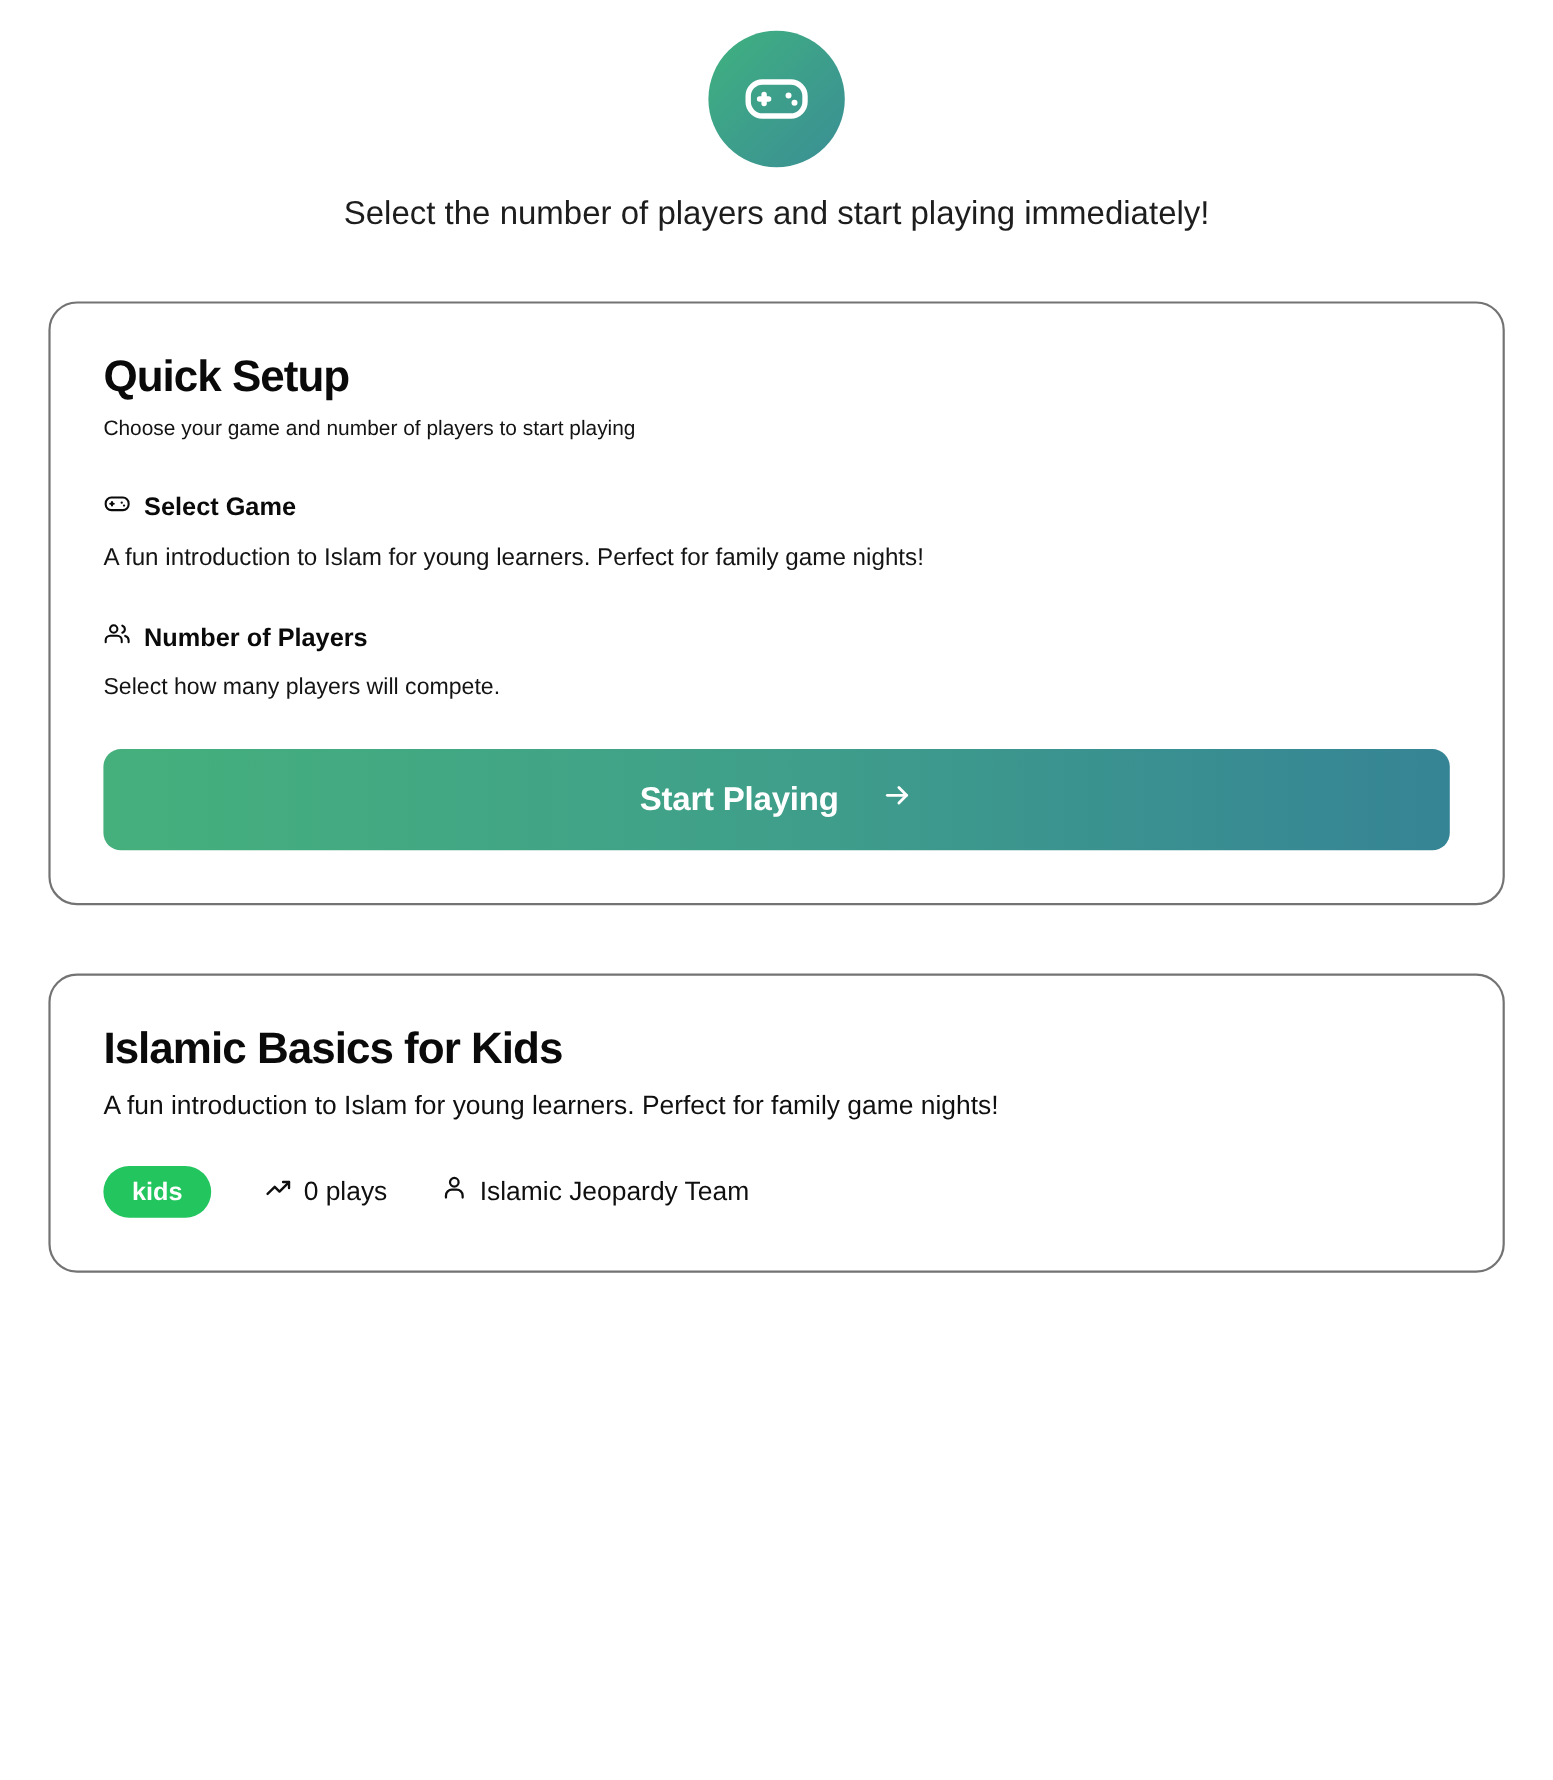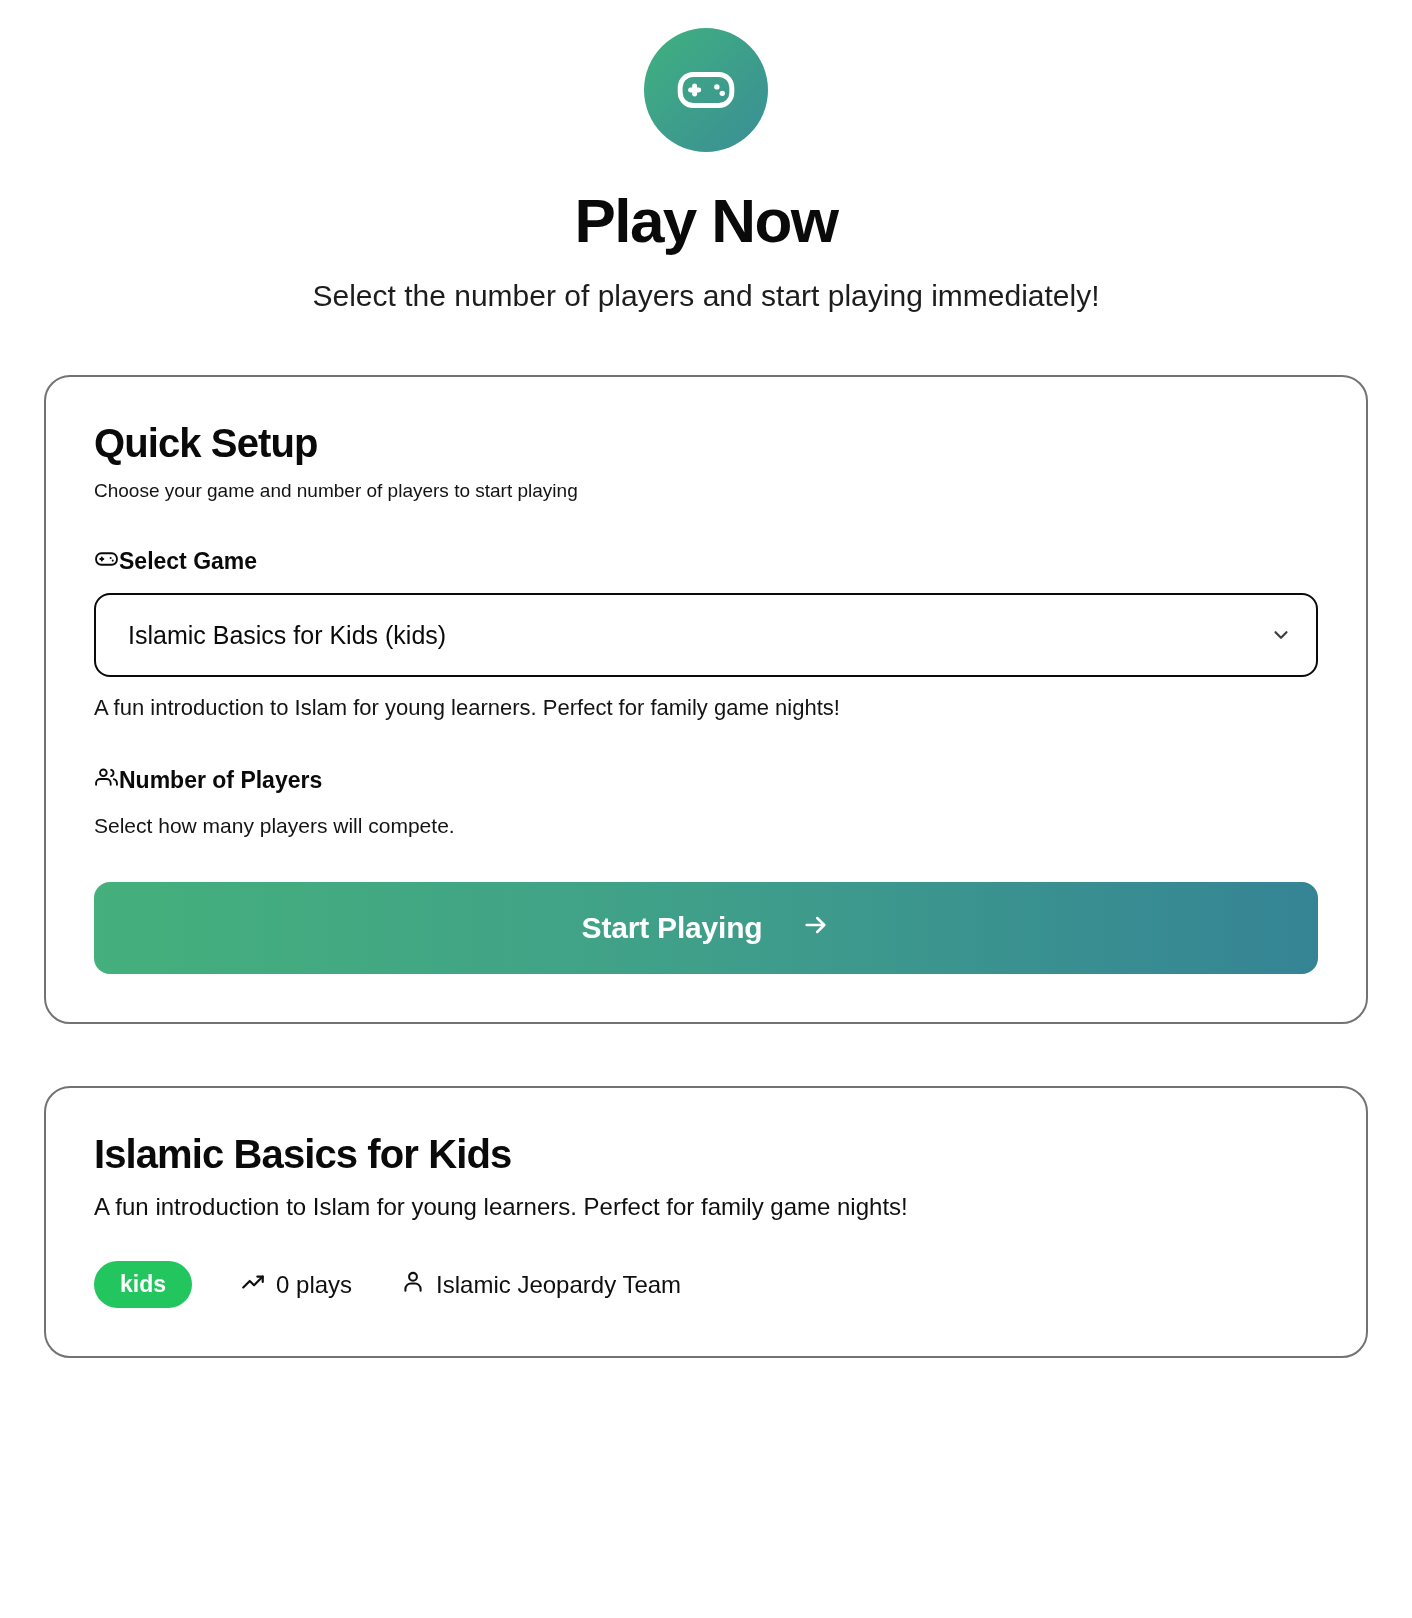"Play Now" h1.page-title { html: <h1>Play Now</h1> -> none }
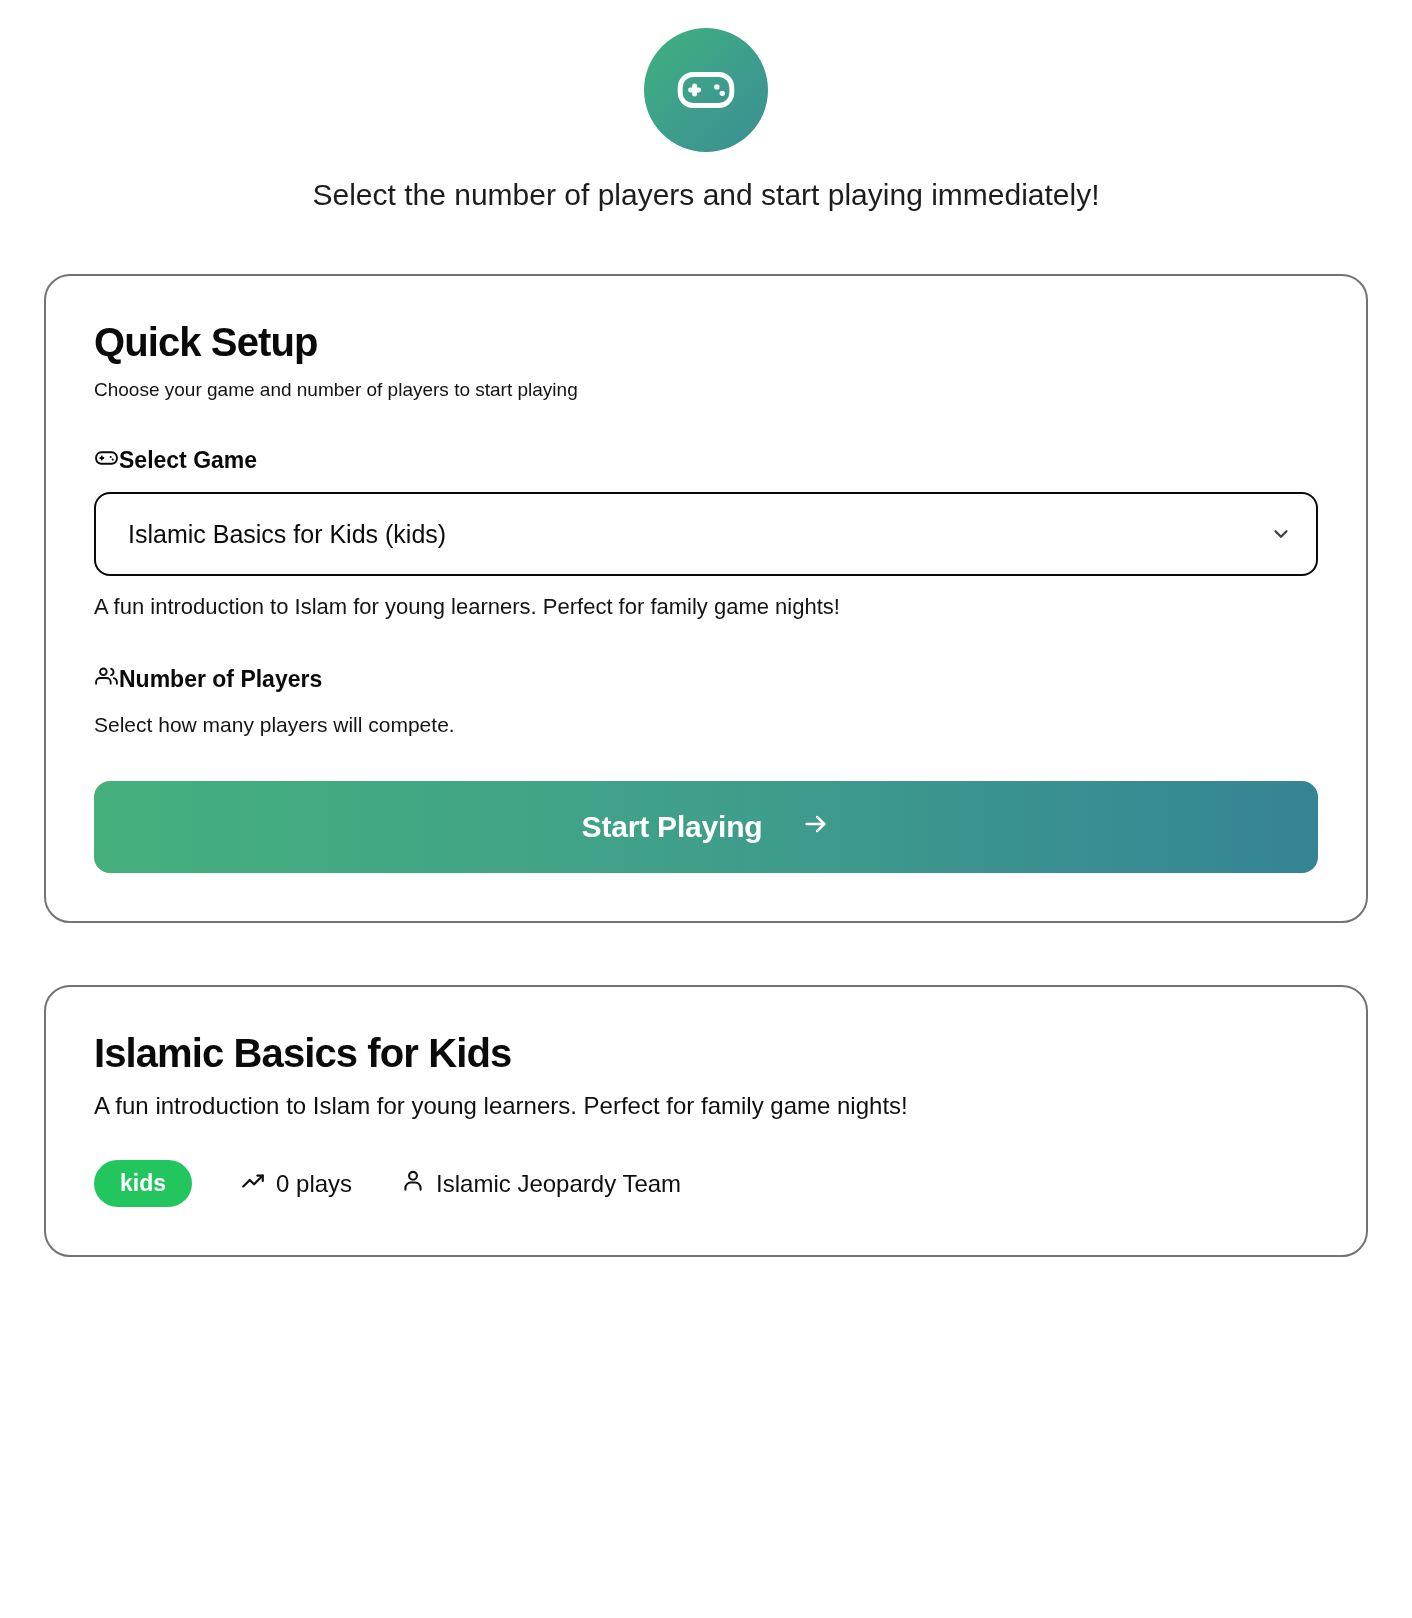"Select Game" .field-label { gap: none -> 12px }
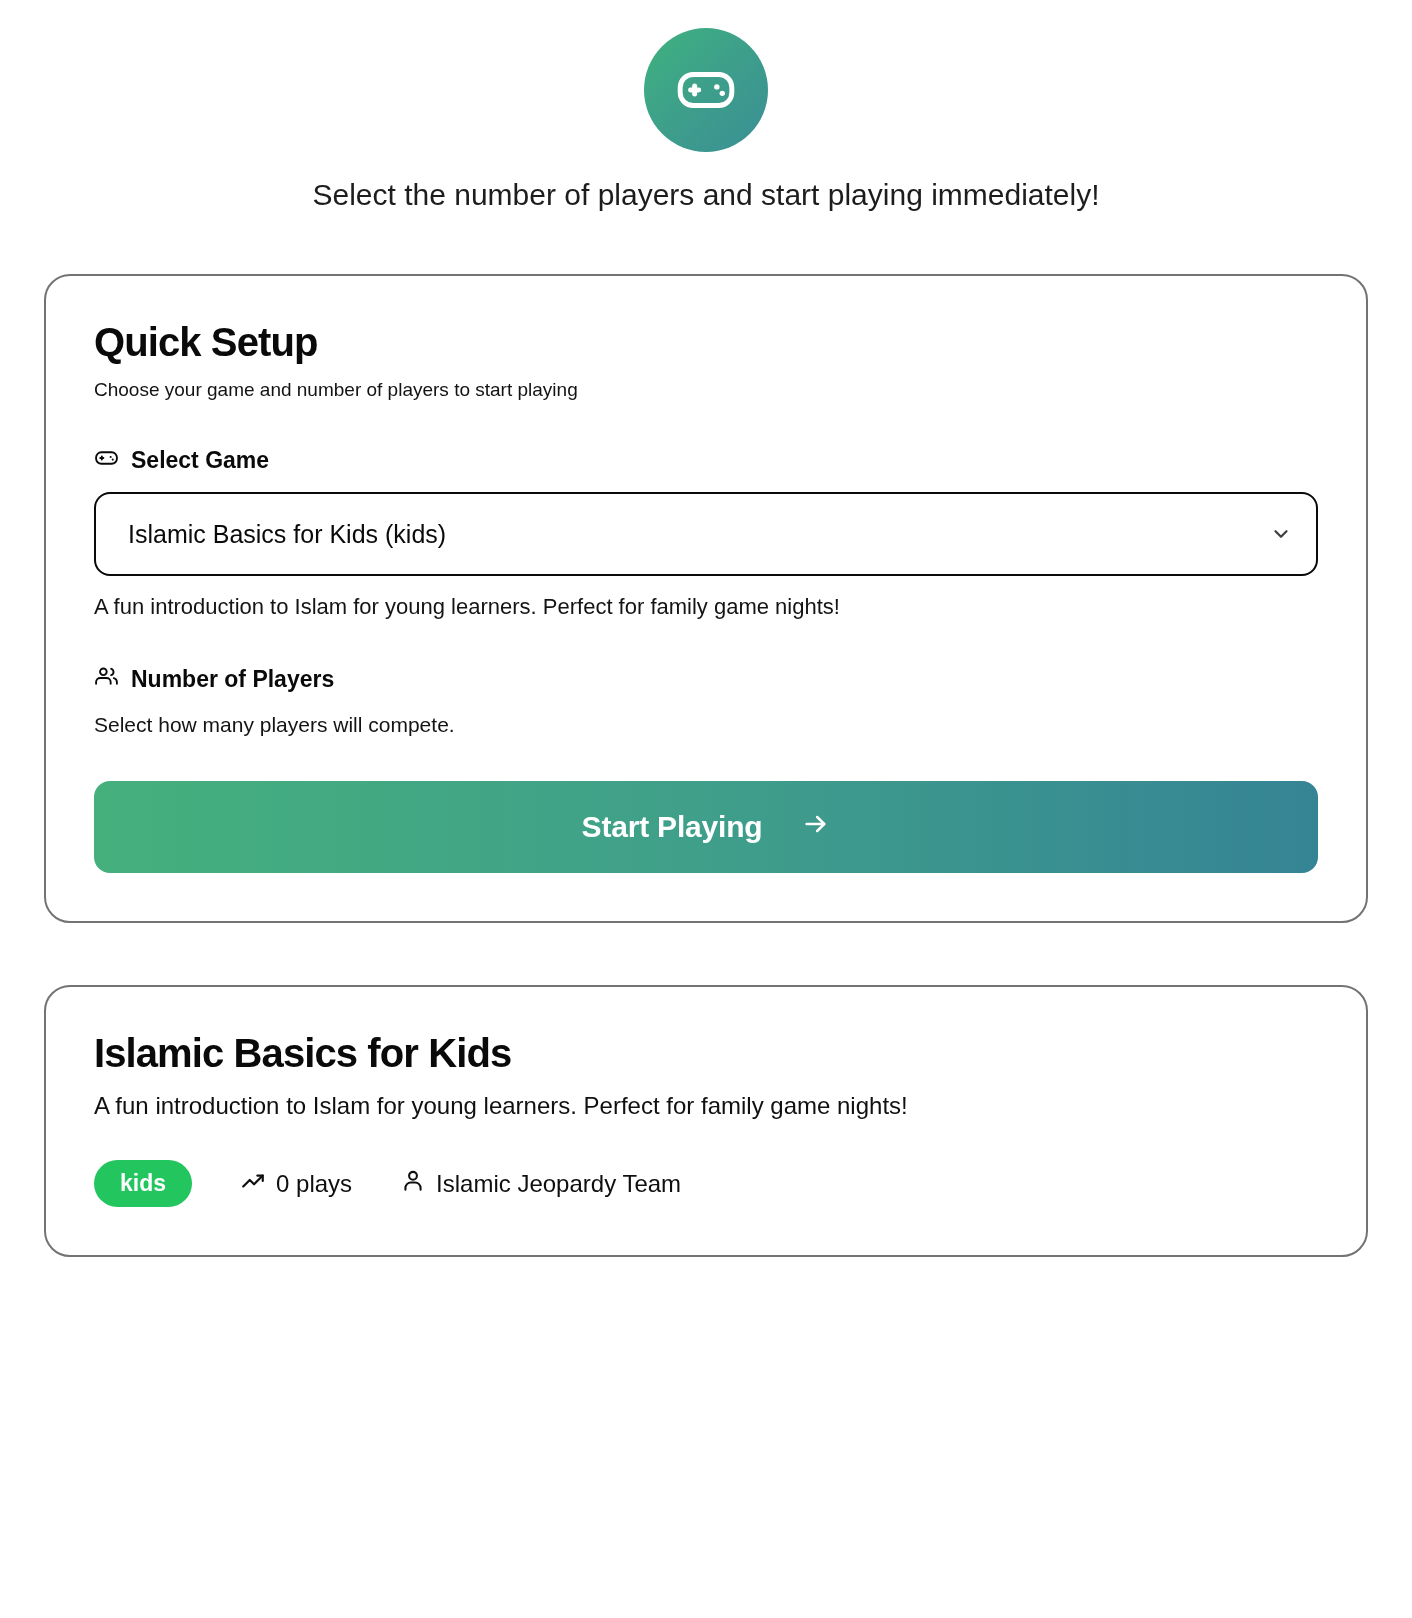"Islamic Basics for Kids (kids)" div.select-wrap { html: <div> <select> <option>Islamic Basics for Kids (kids)</option> </select> <span> <svg> <polyline></polyline> </svg> </span> </div> -> none }
